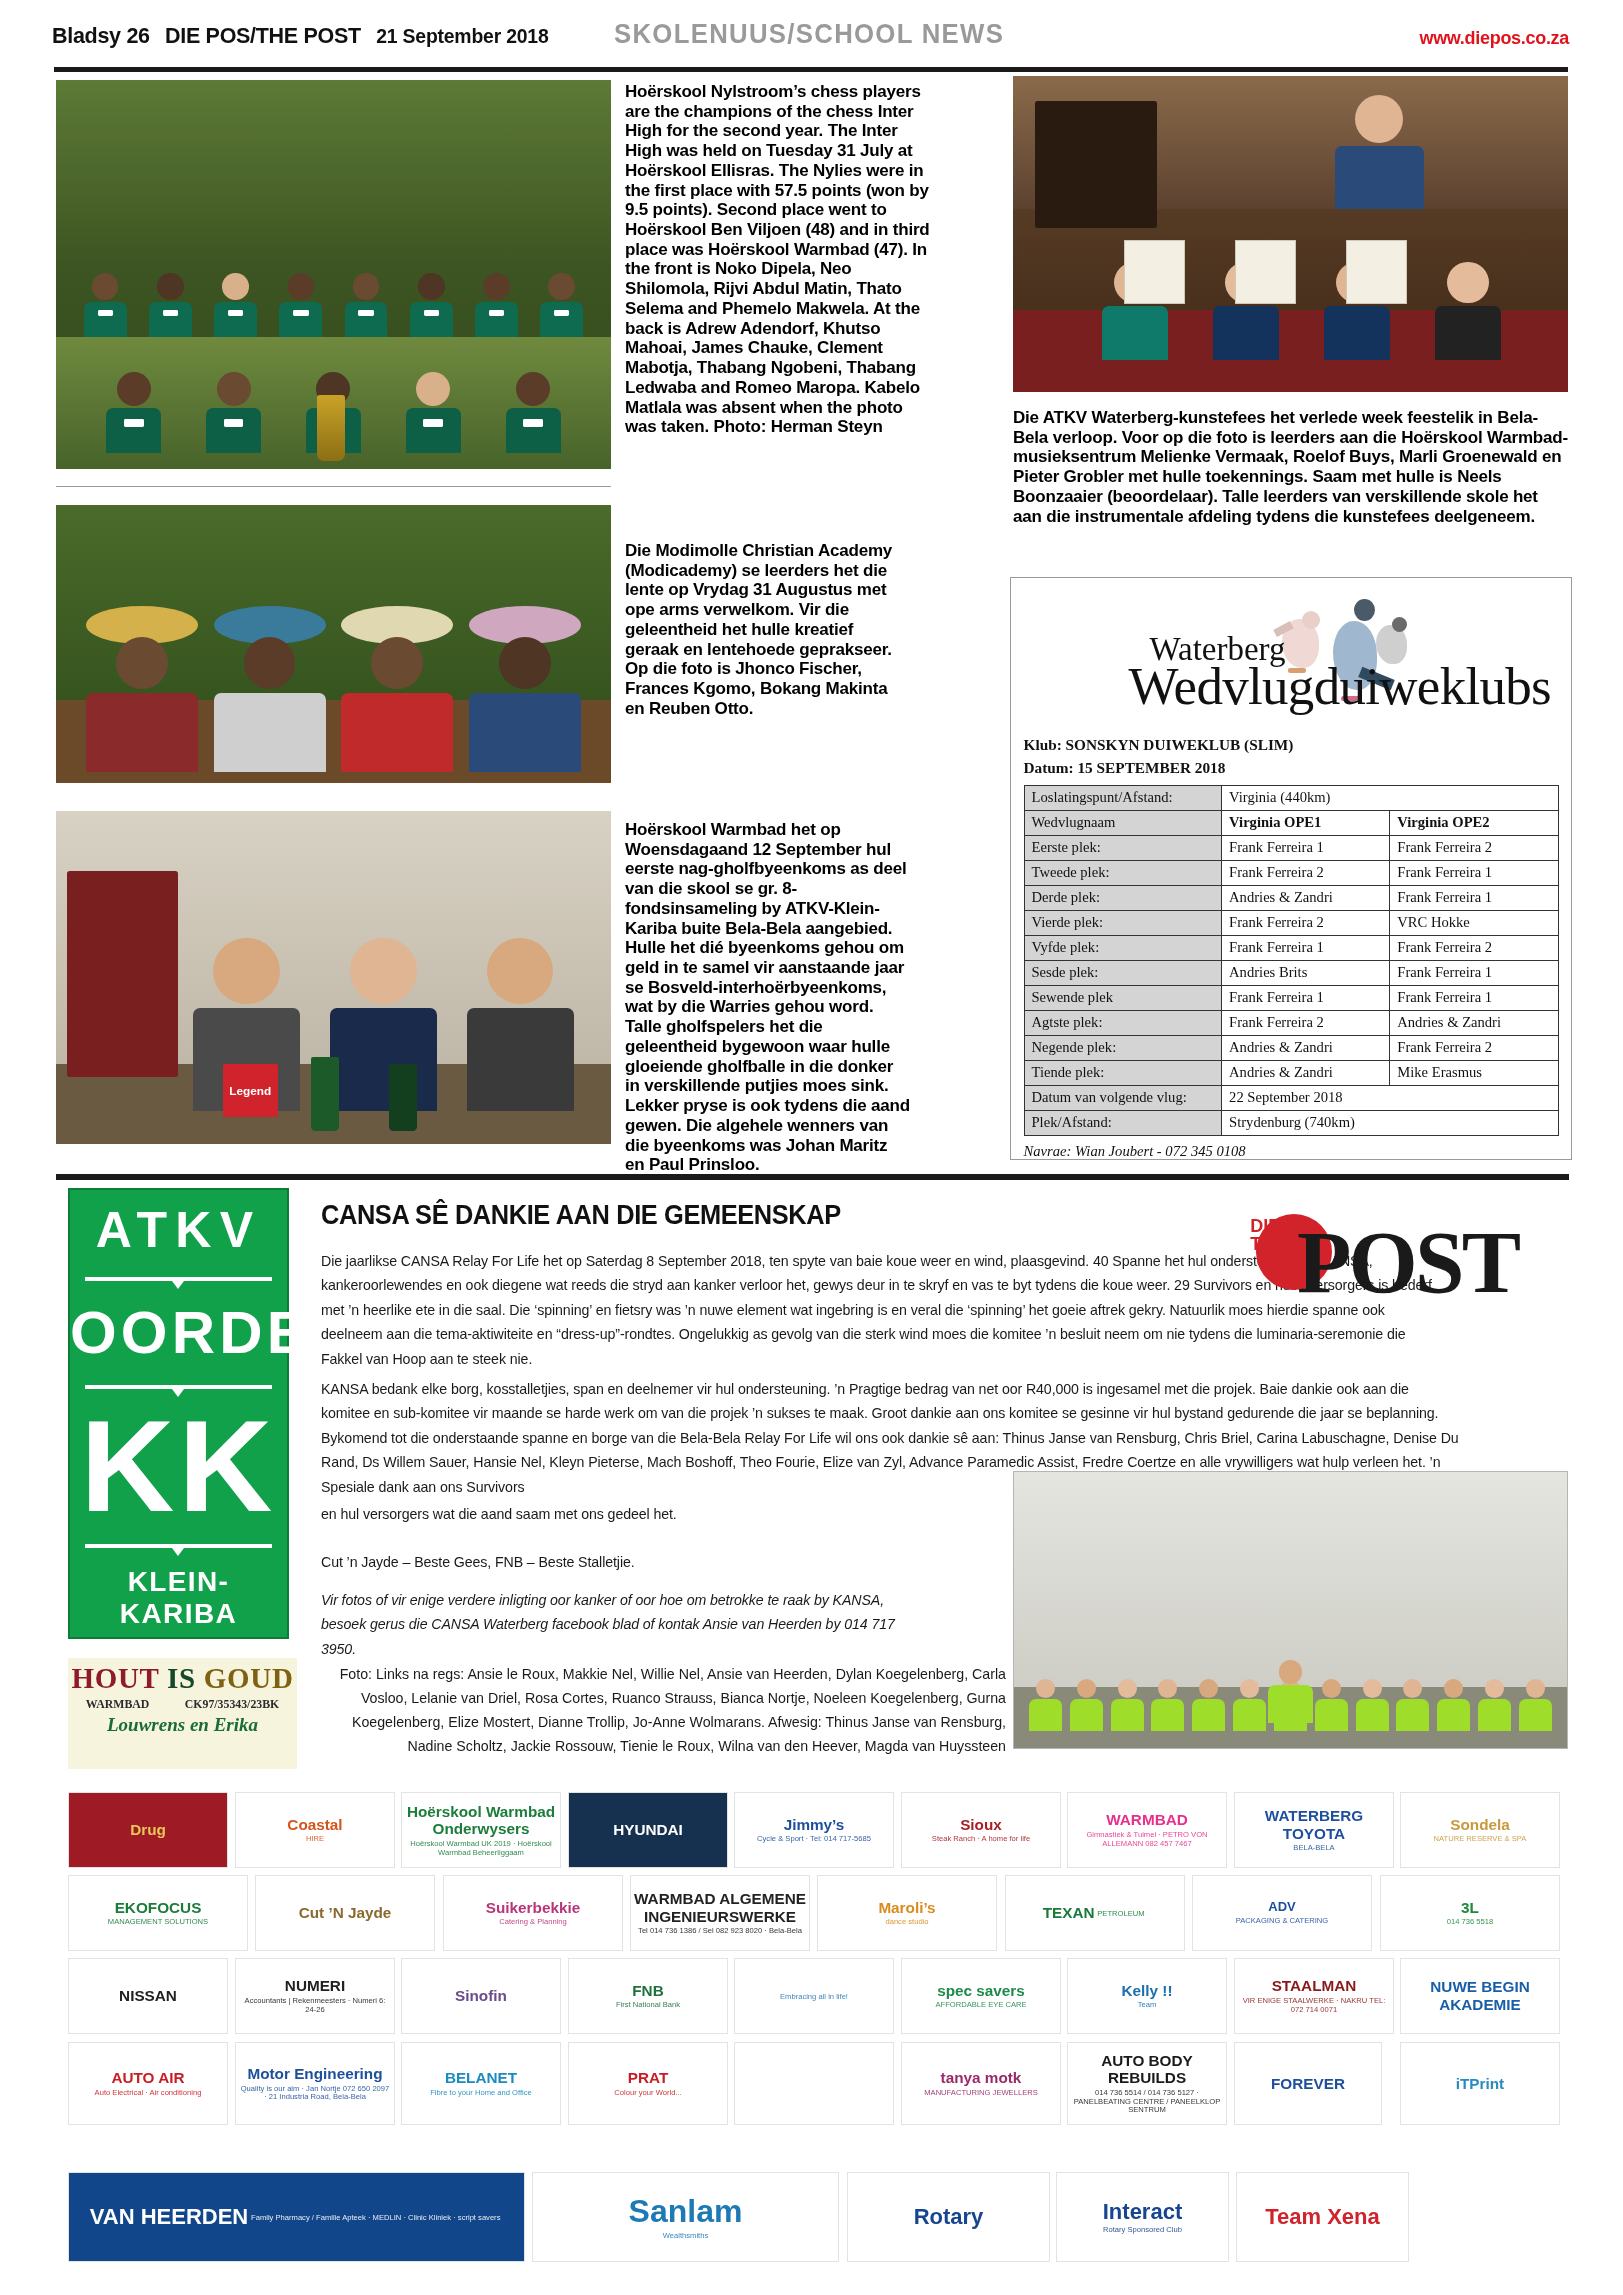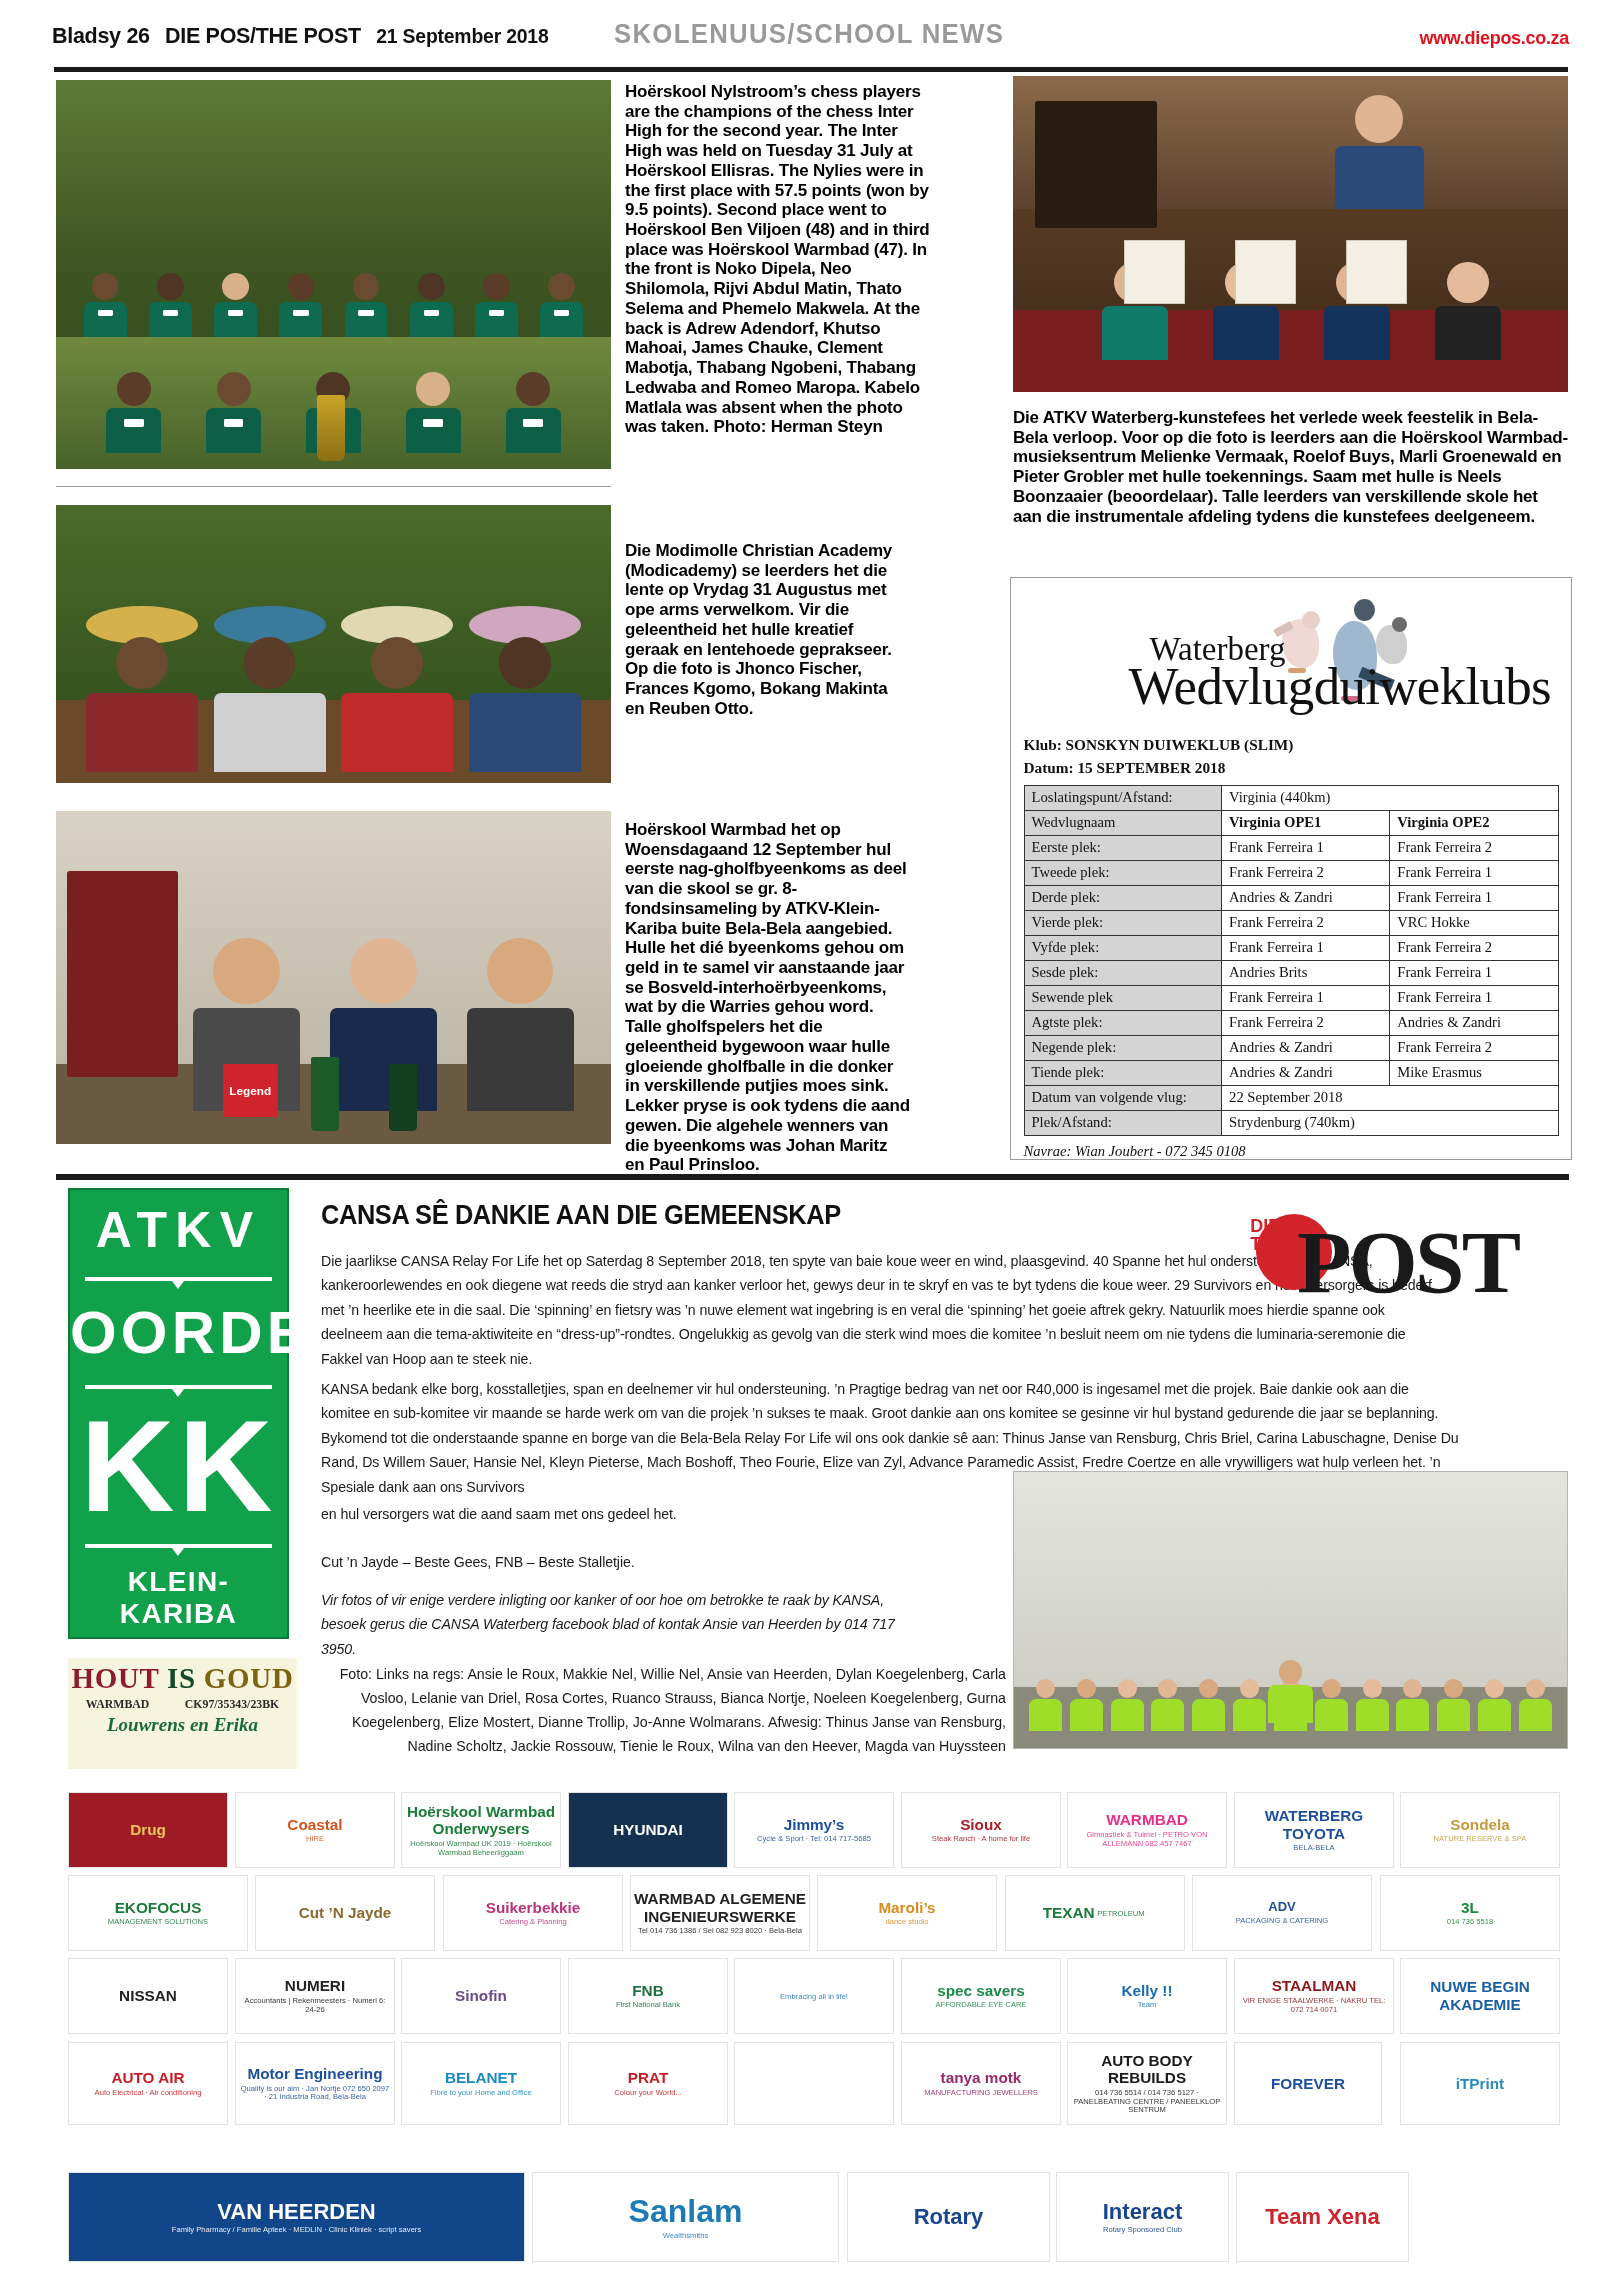"VAN HEERDEN" div.ad { flex-direction: column -> row }
